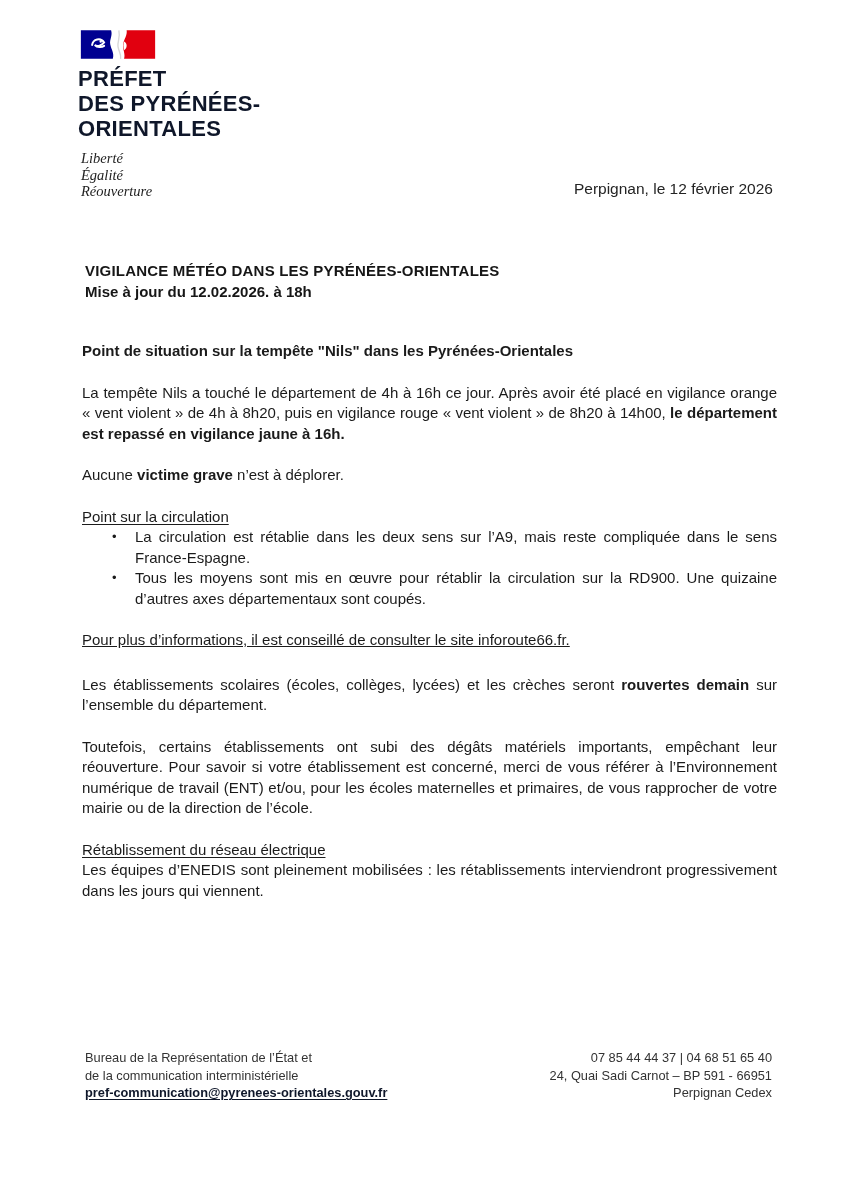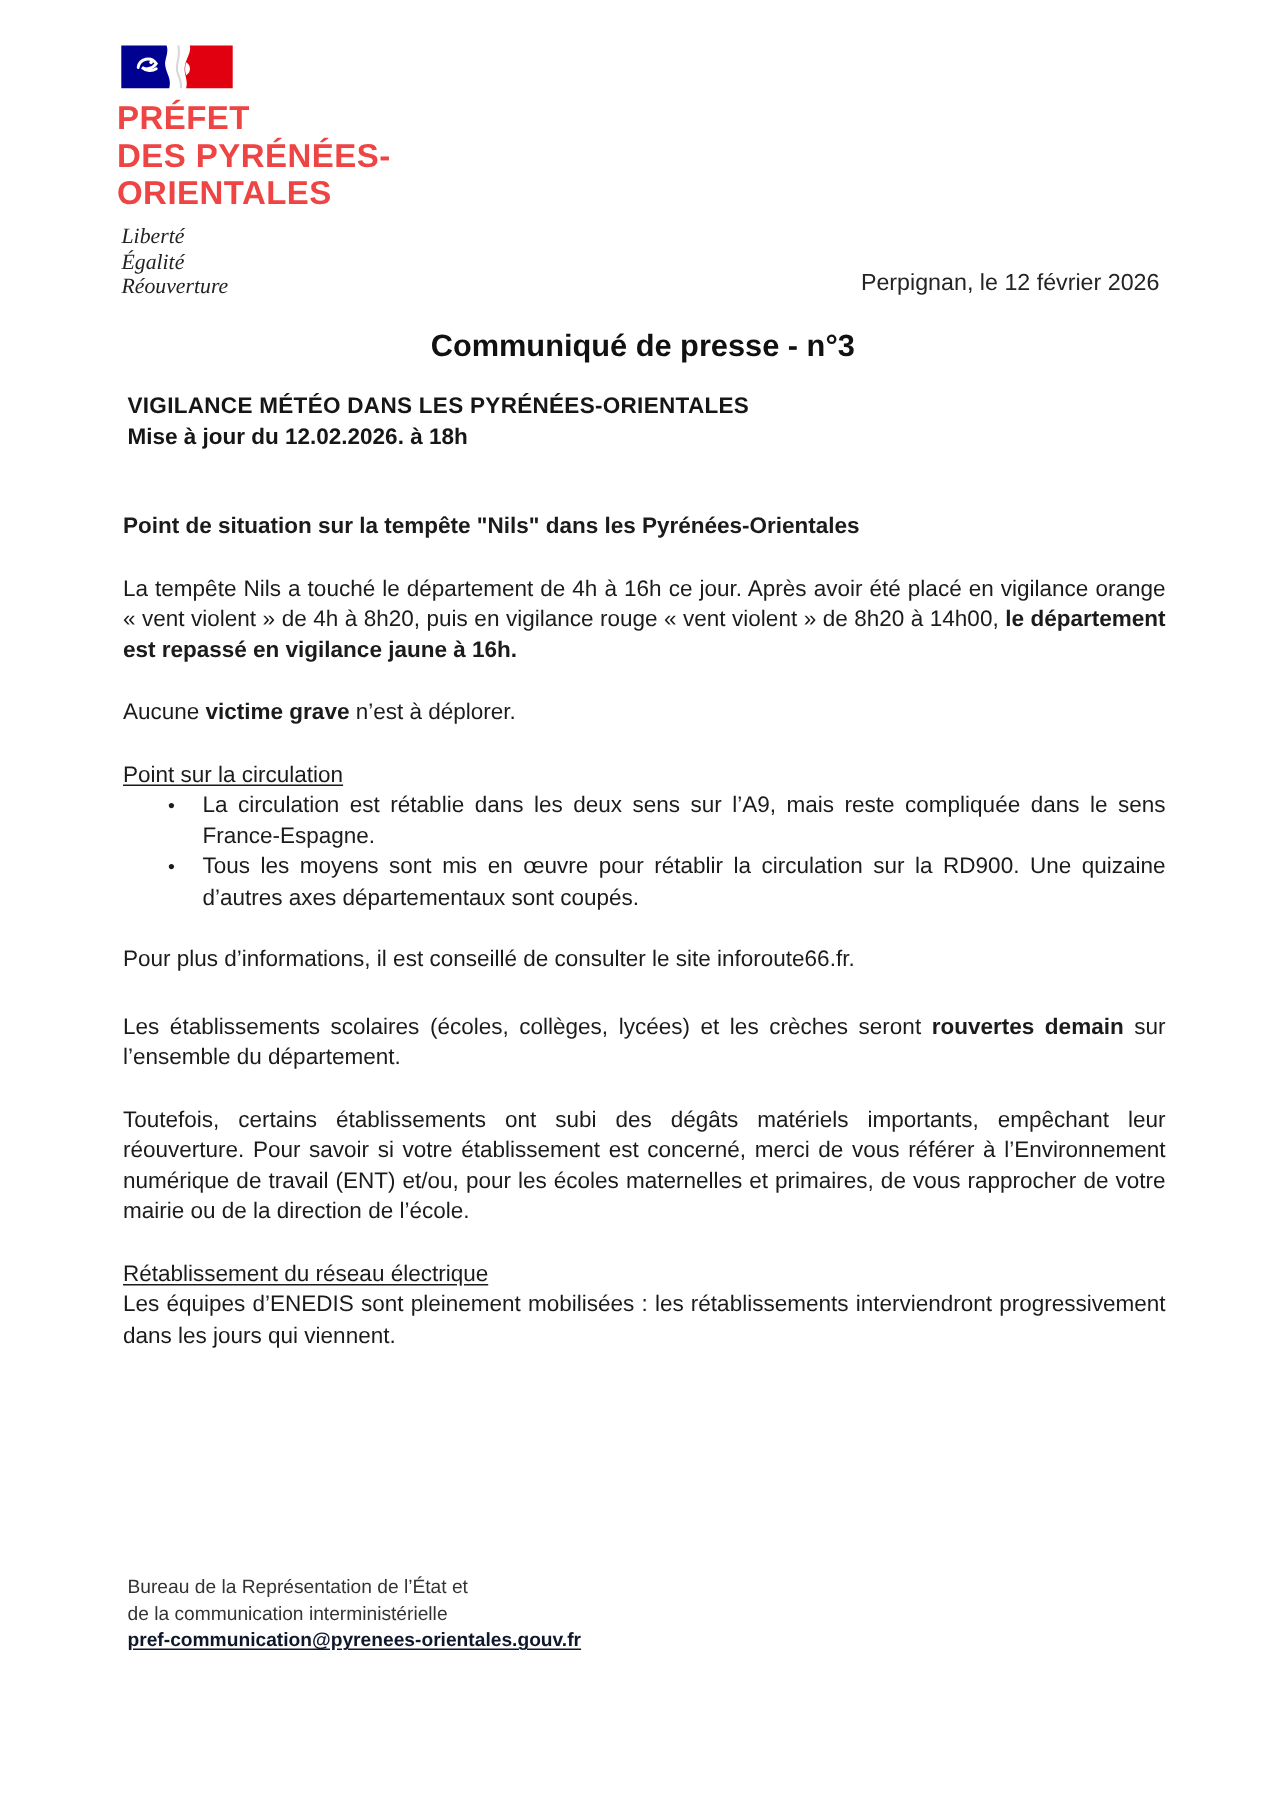"PRÉFET" .prefet-name { color: #ef4444 -> #0f172a }
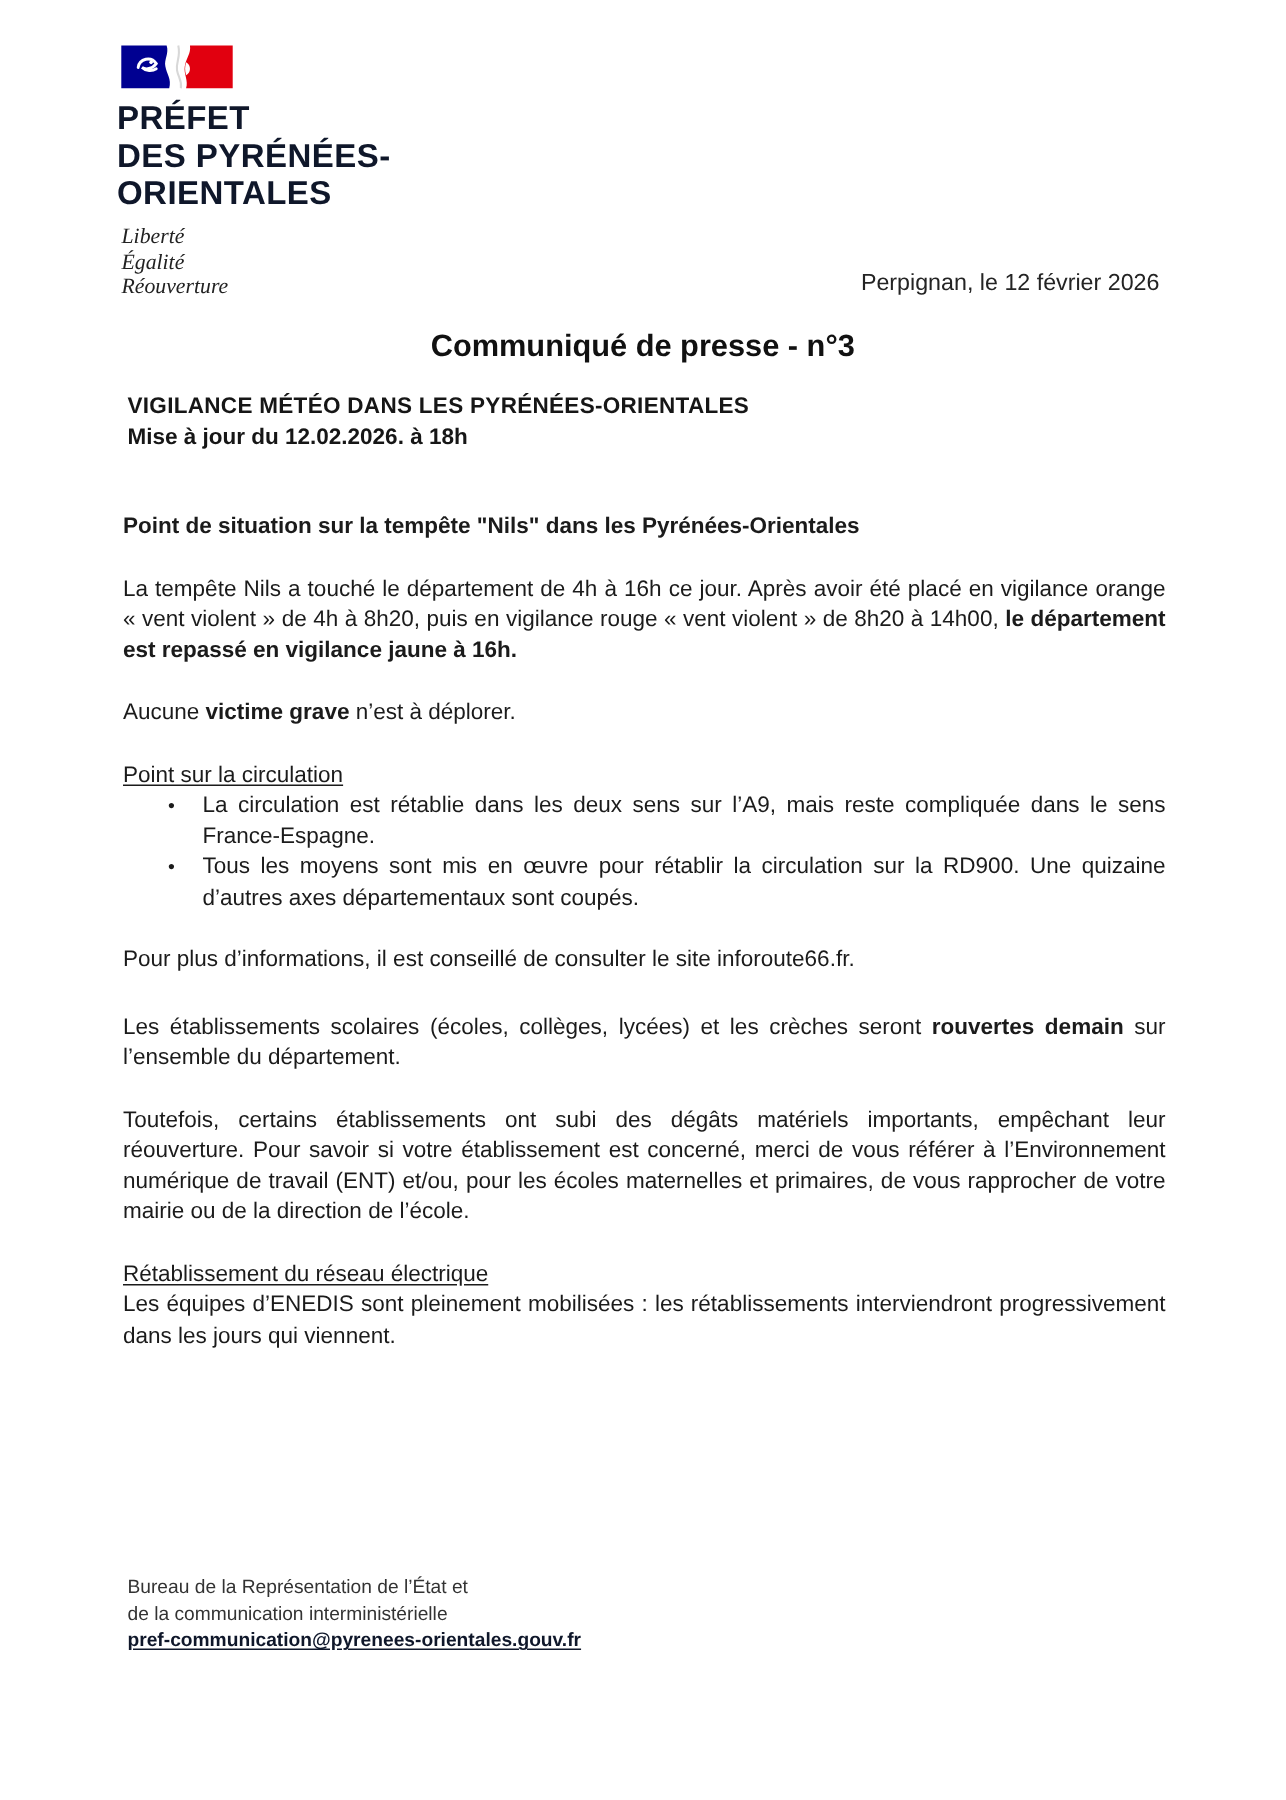"Communiqué de presse - n°3" div.doc-title { html: <div>Communiqué de presse - n°3</div> -> none }
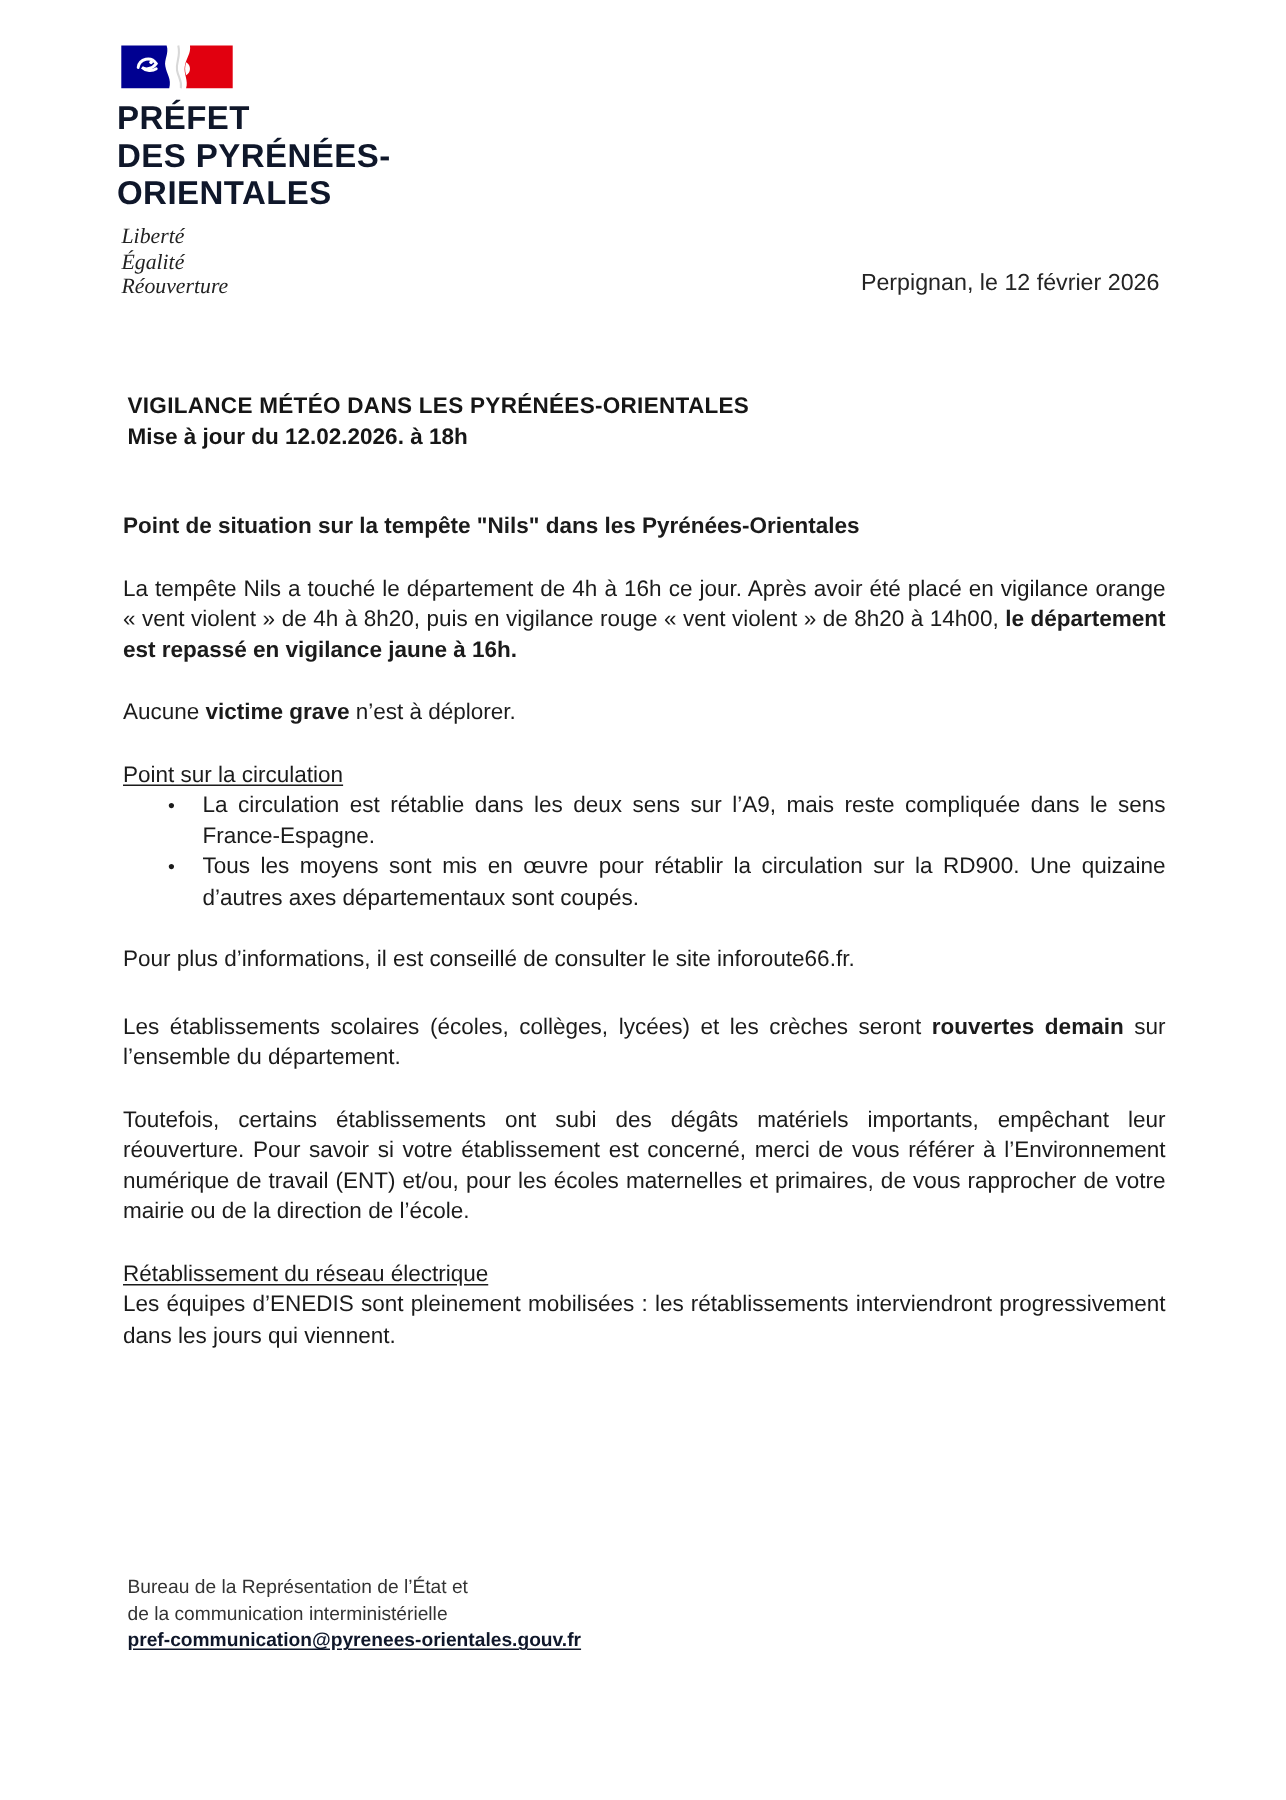"Pour plus d’informations, il est" p.para-gap { text-decoration: none -> underline }
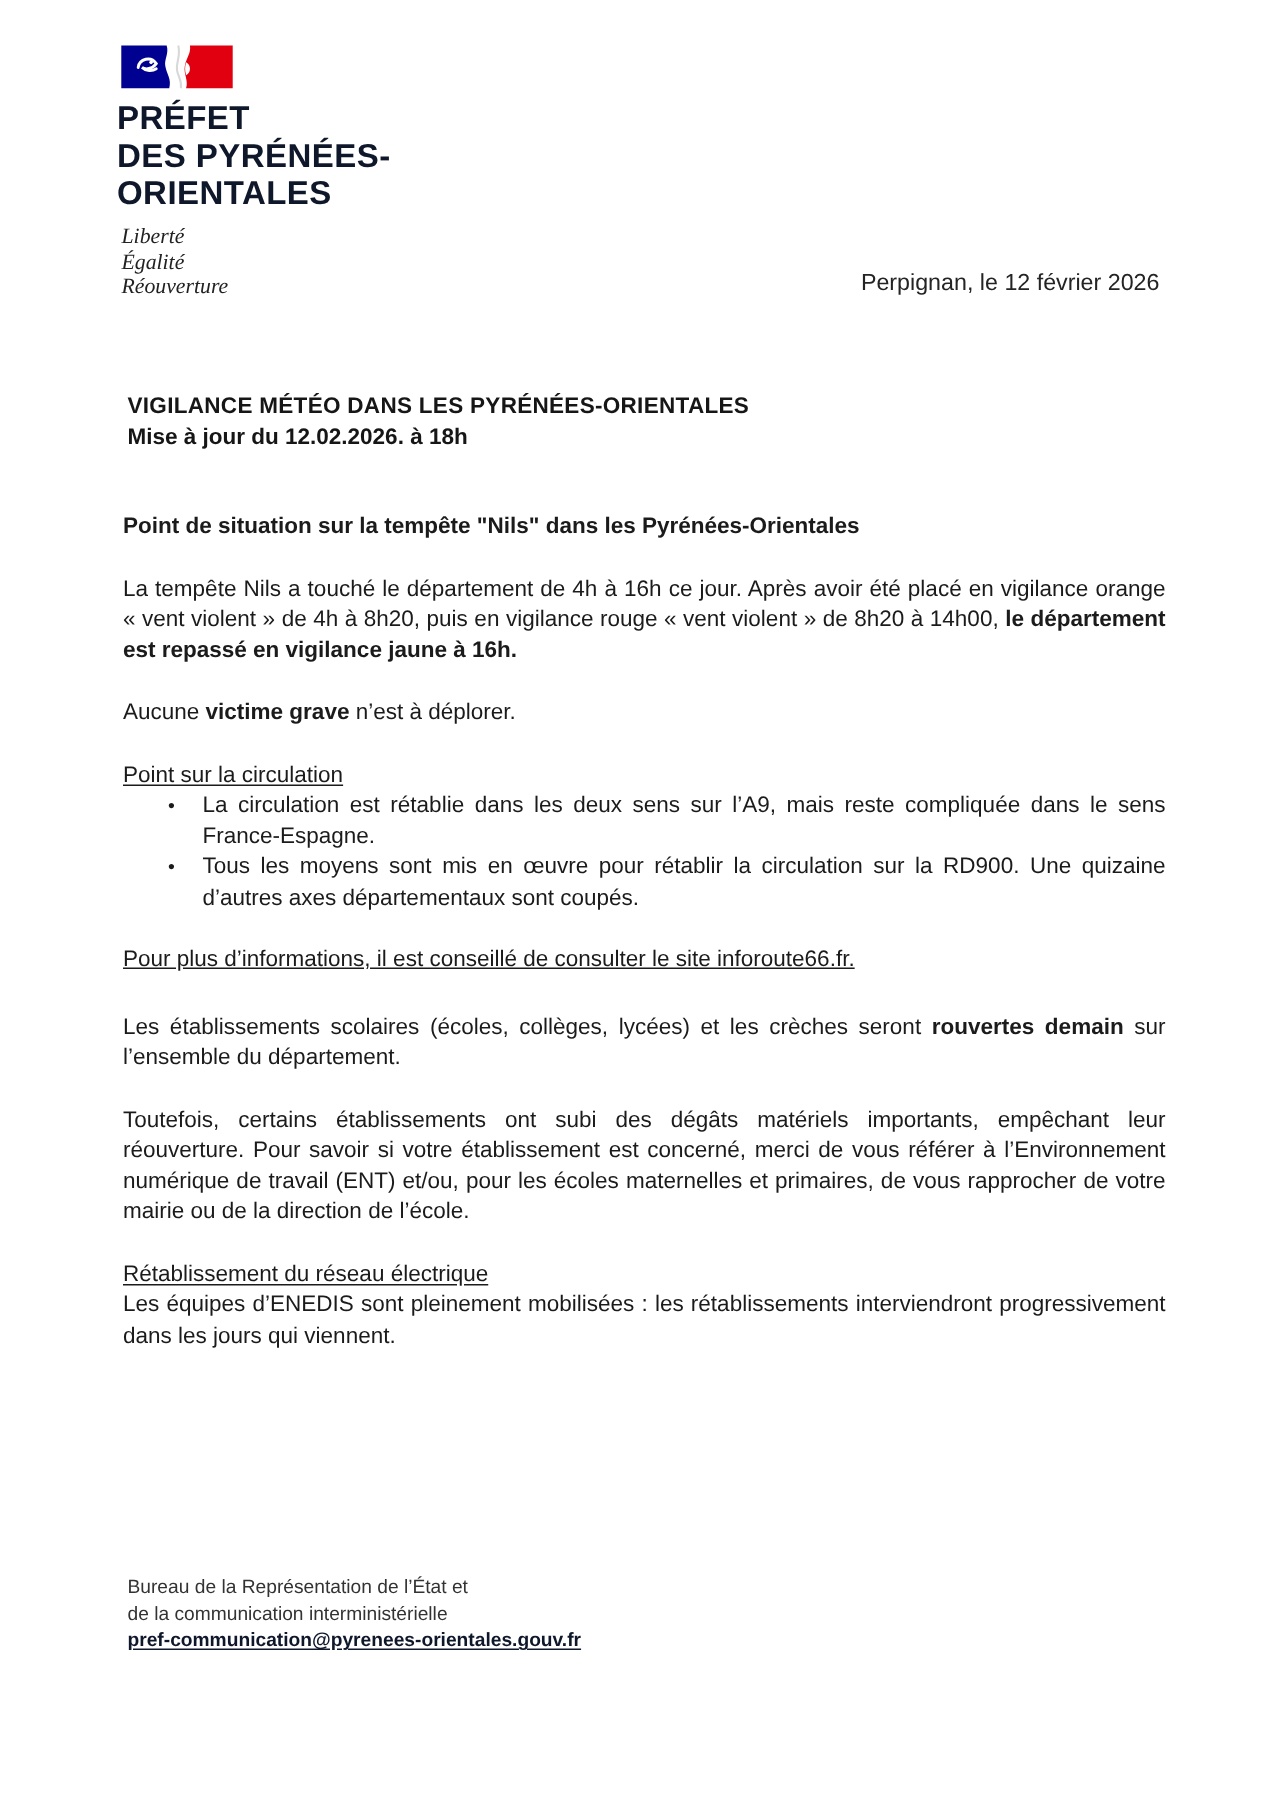"07 85 44 44 37" div.footer-right { html: none -> <div> <div>07 85 44 44 37 | 04 68 51 65 40</div> <div>24, Quai Sadi Carnot – BP 591 - 66951</div> <div>Perpignan Cedex</div> </div> }
